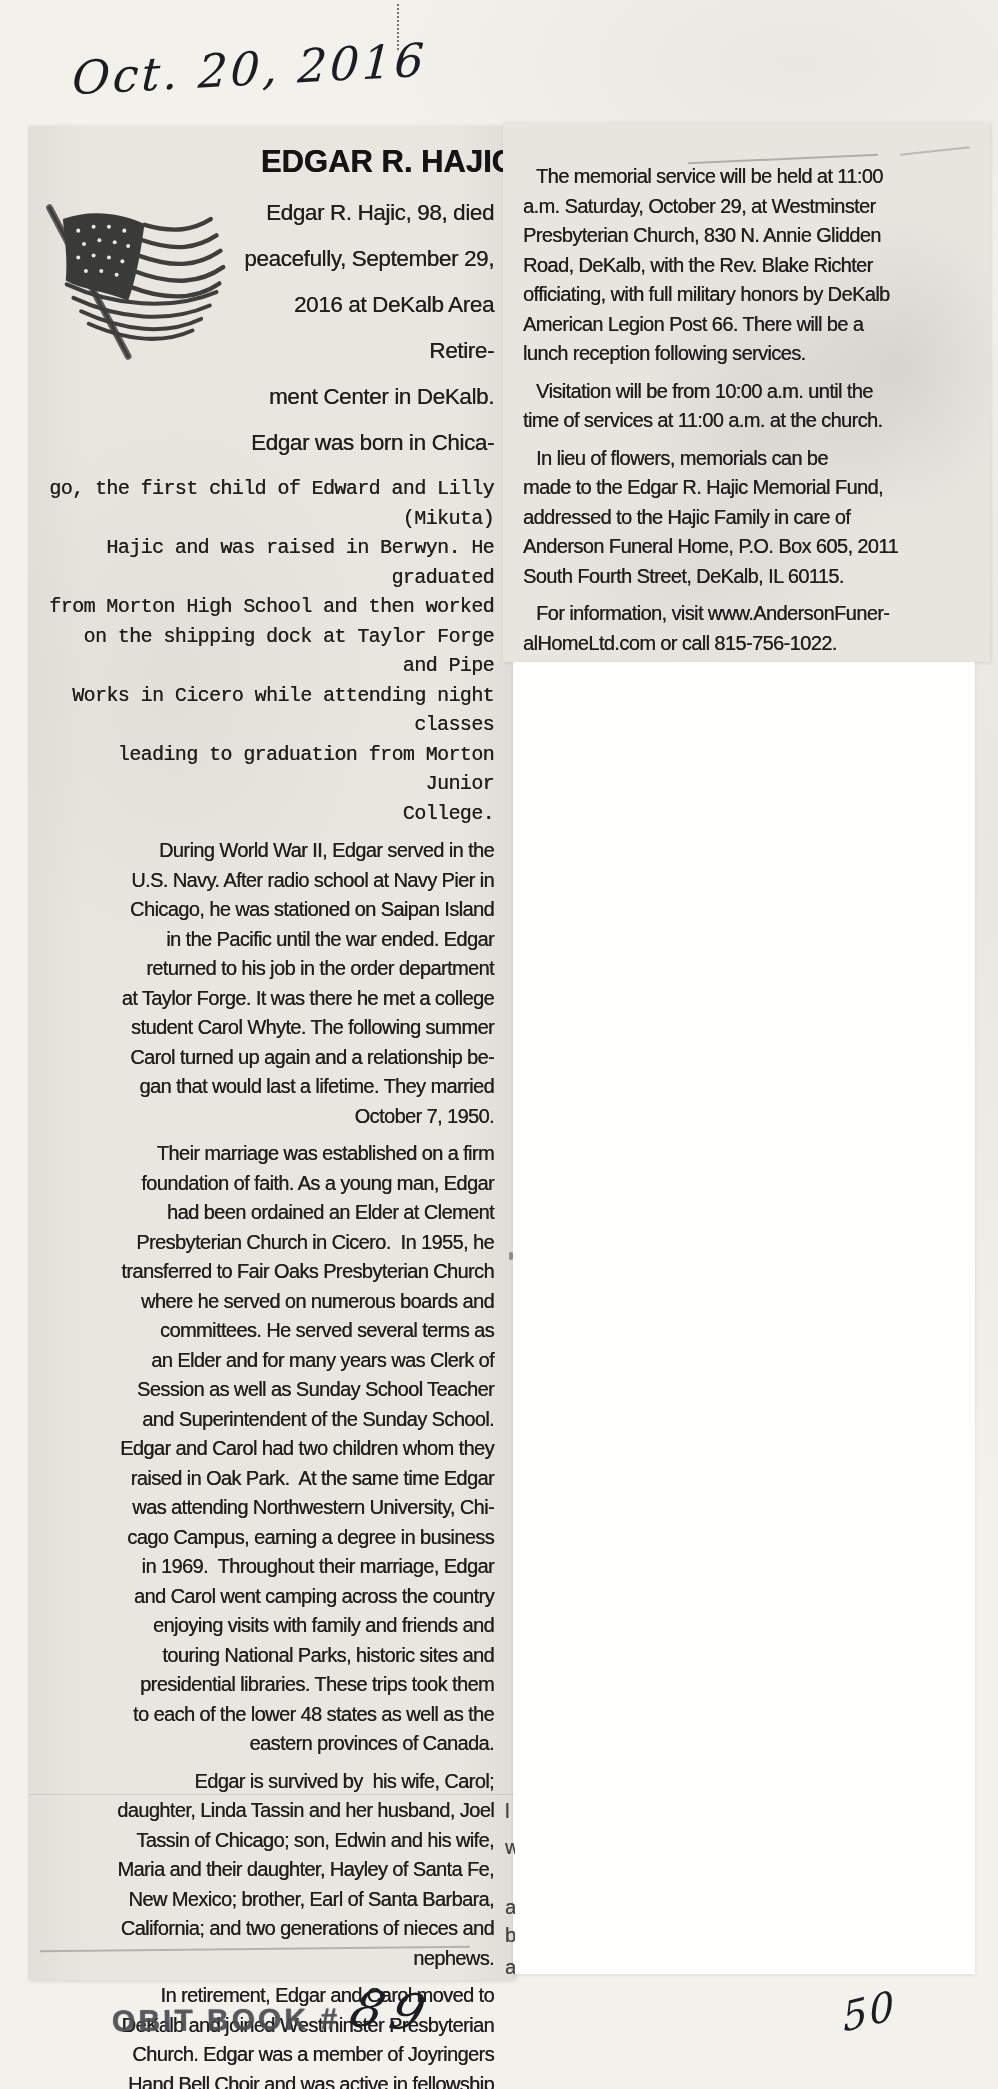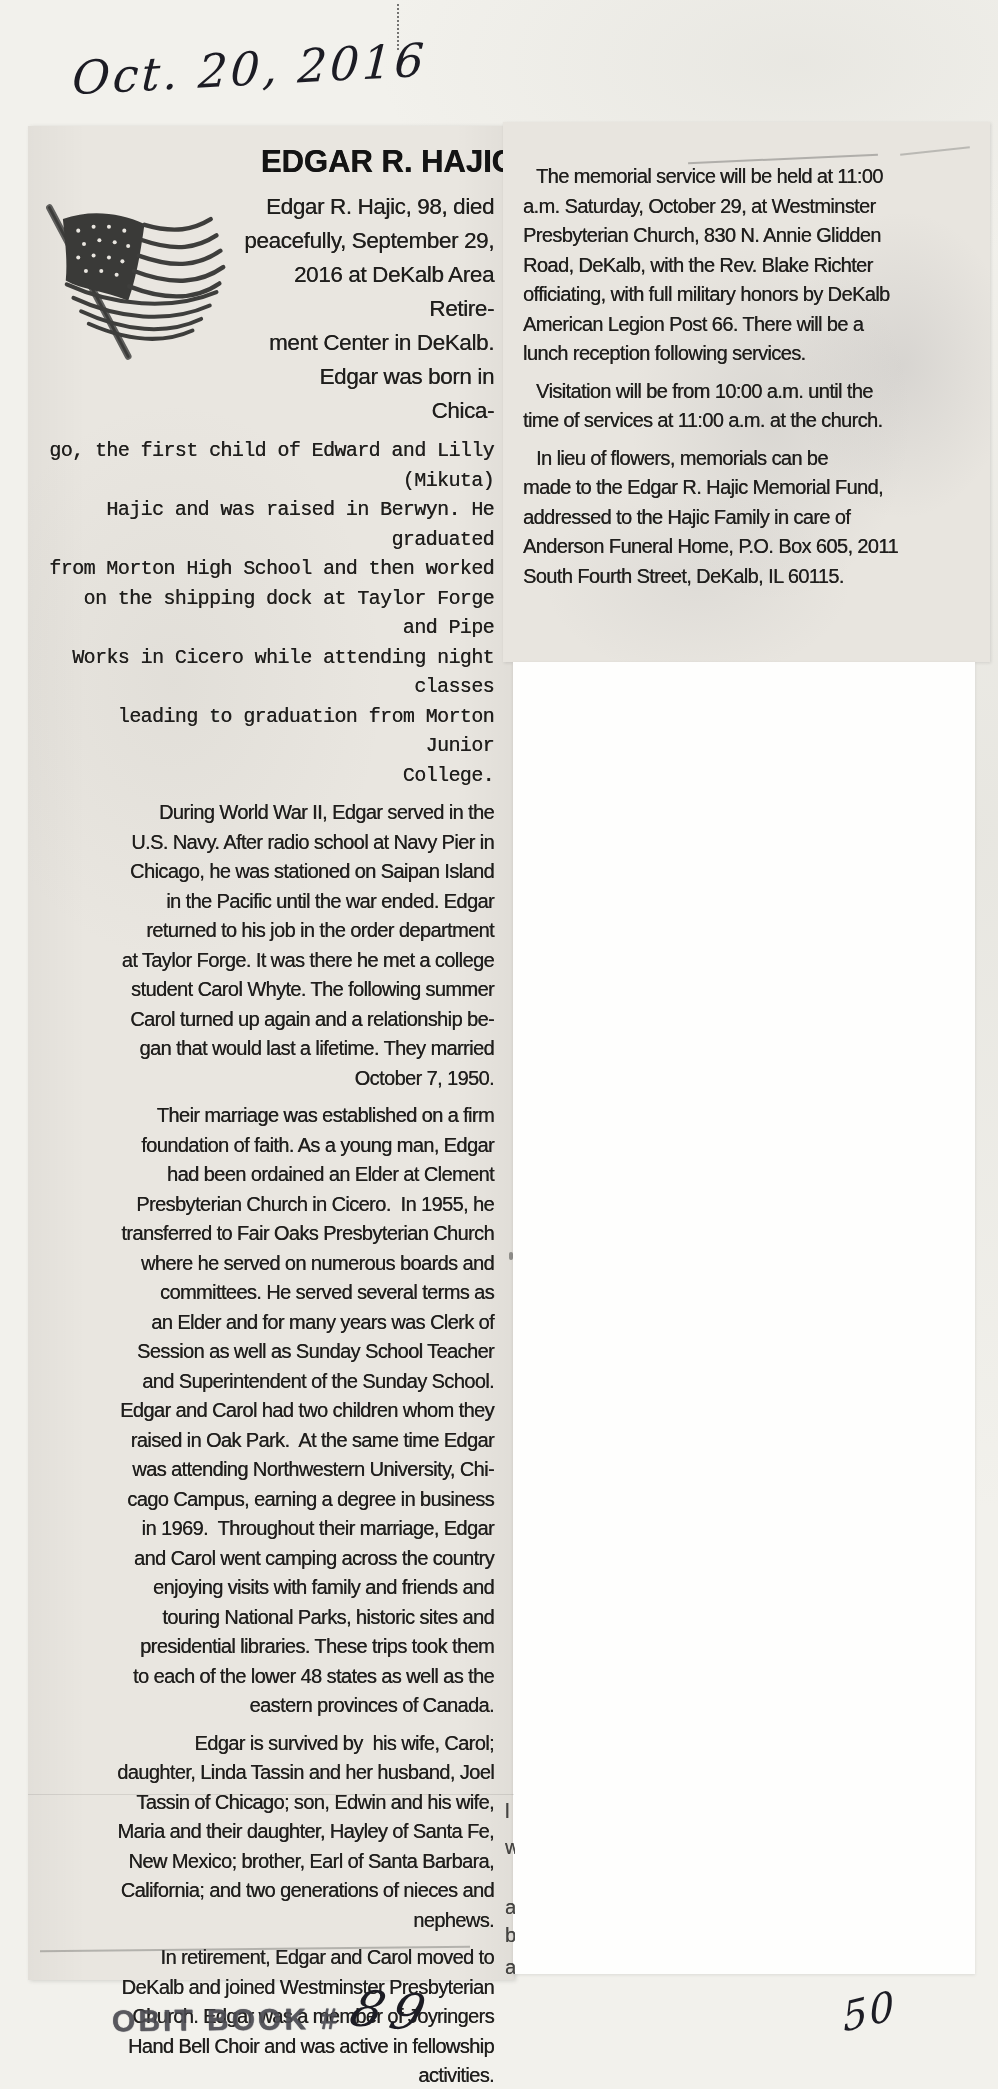"Edgar R. Hajic, 98, died" #obituary-opening { line-height: 34px -> 46px }
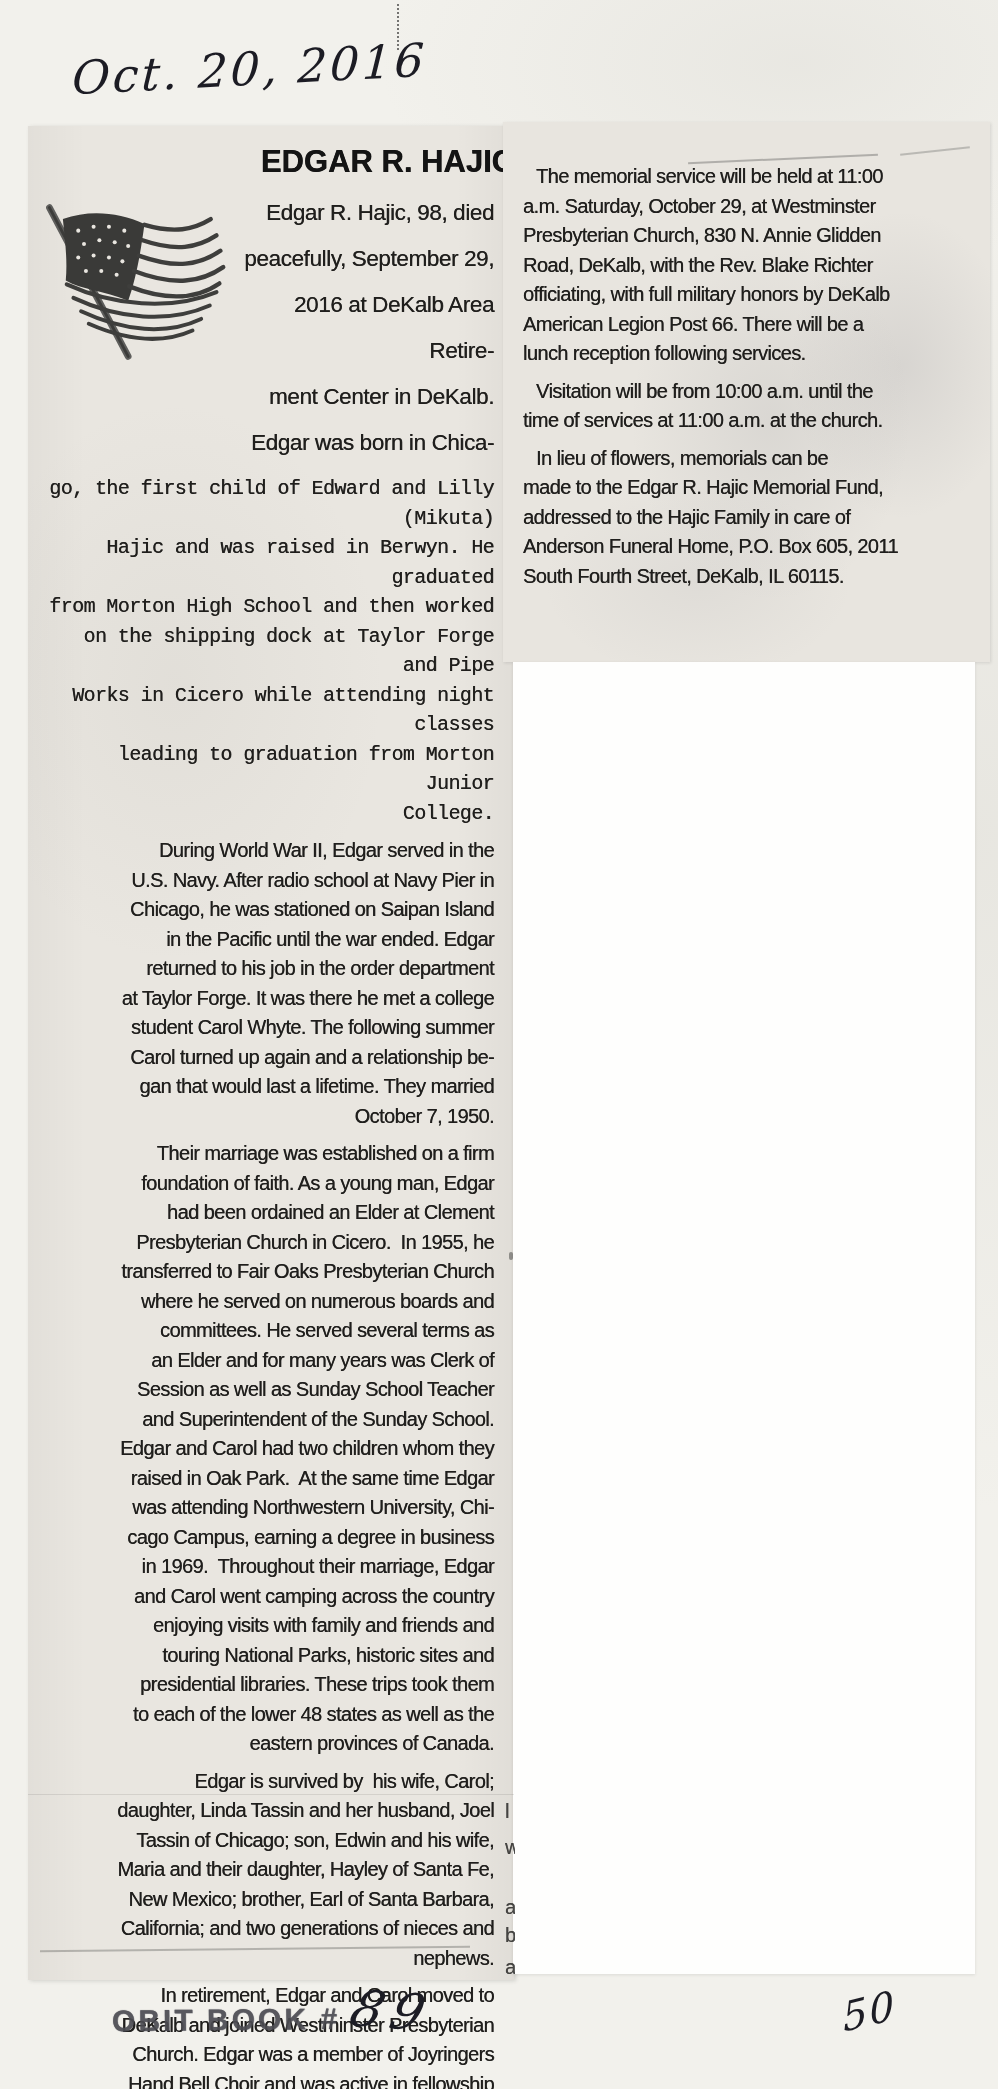"For information, visit" p.para { html: none -> <p>For information, visit www.AndersonFuner- alHomeLtd.com or call 815-756-1022.</p> }
